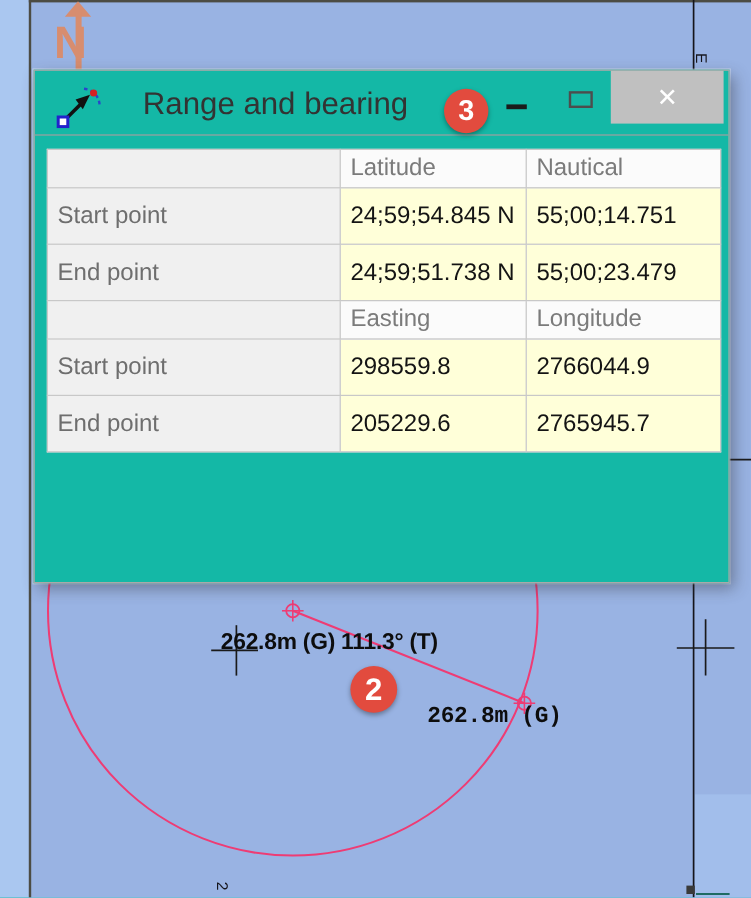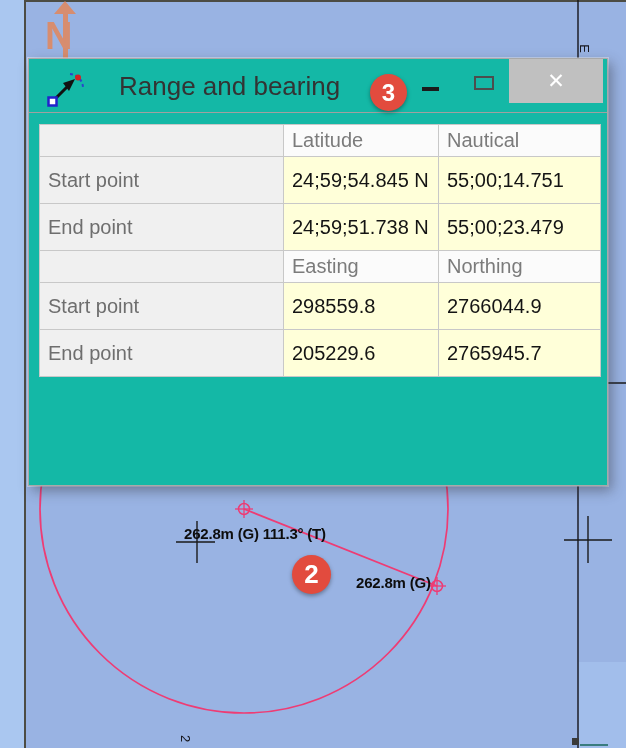"Northing" td { text: Northing -> Longitude }
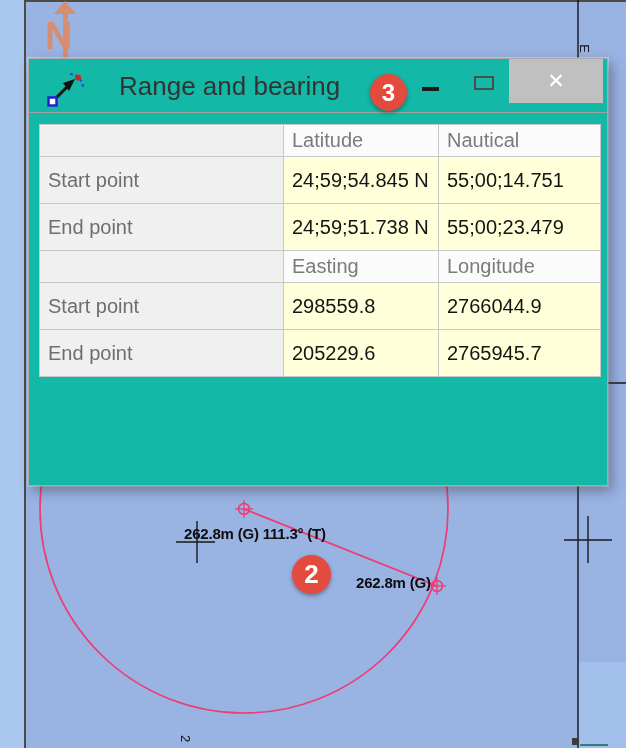"262.8m (G) 111.3° (T)" .map-label { font-size: 15px -> 19px }
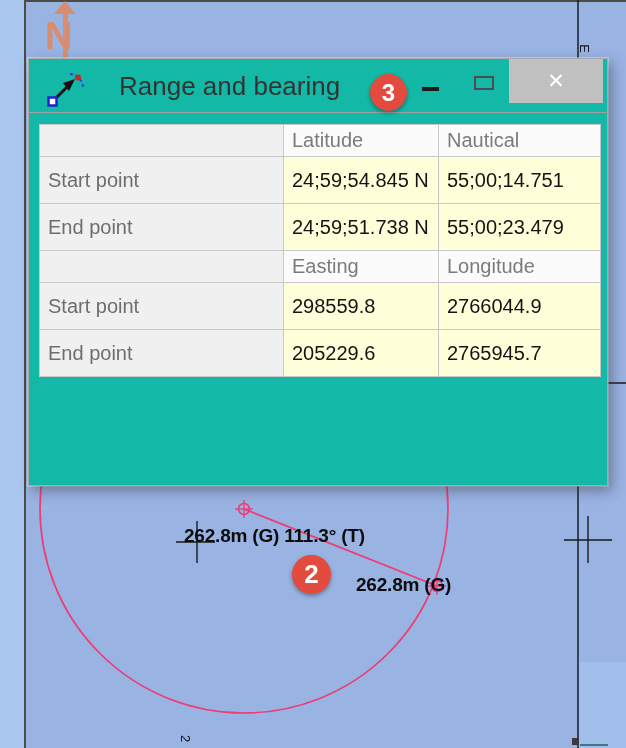"262.8m (G)" .map-label.short { font-family: none -> Liberation Mono, monospace; top: 574px -> 586px }
